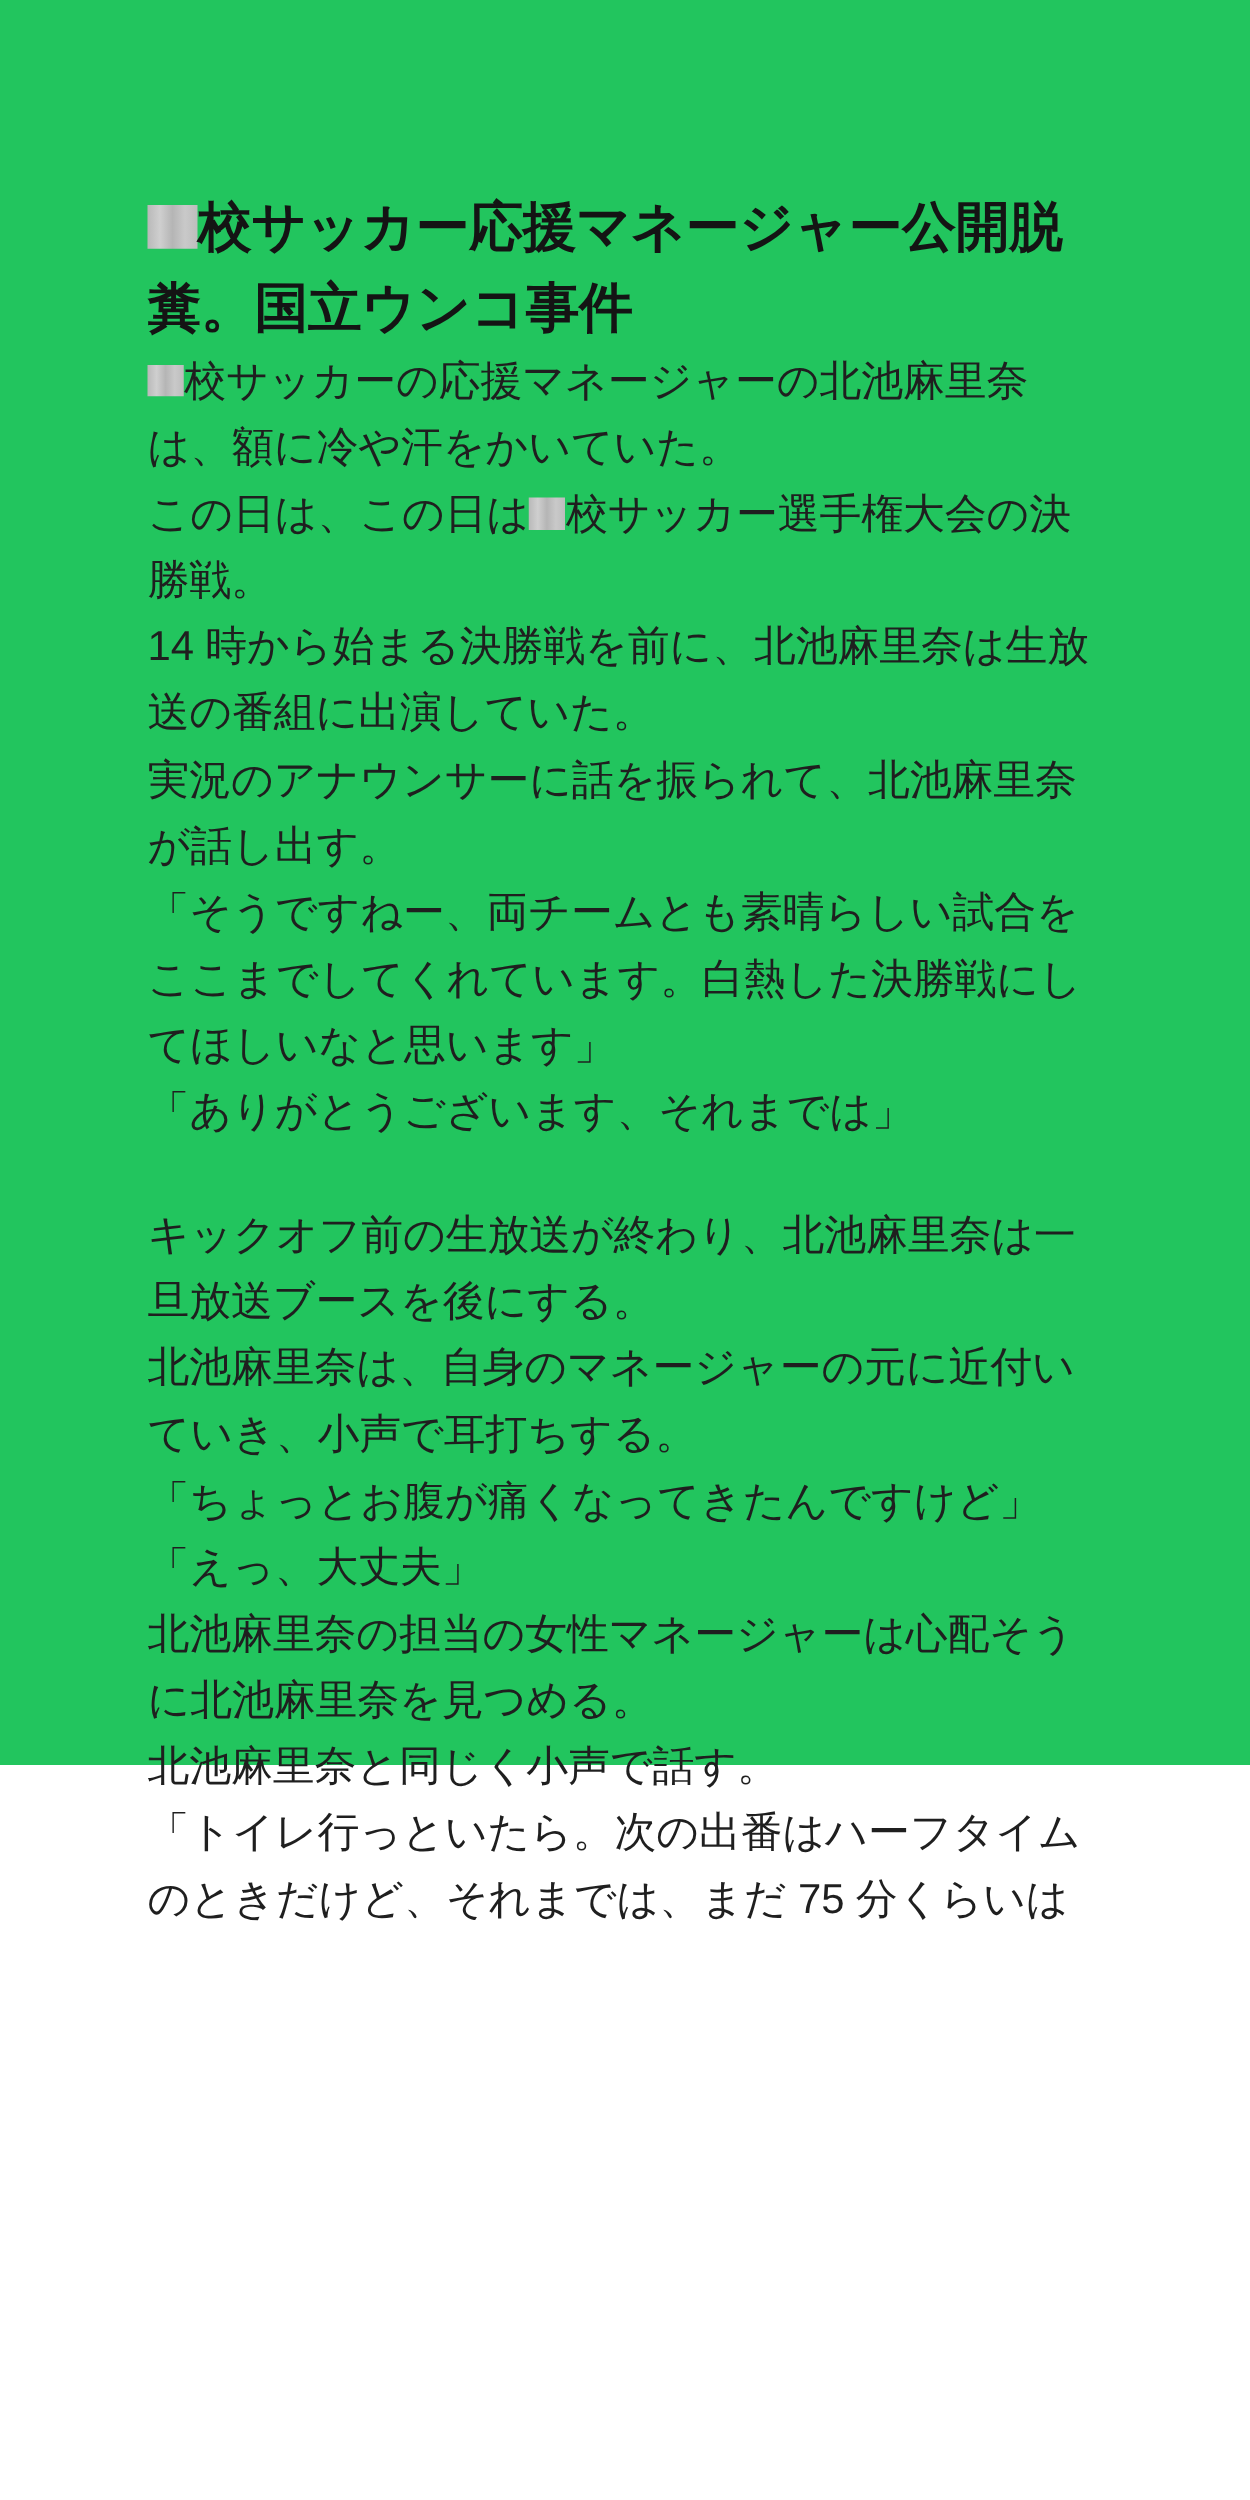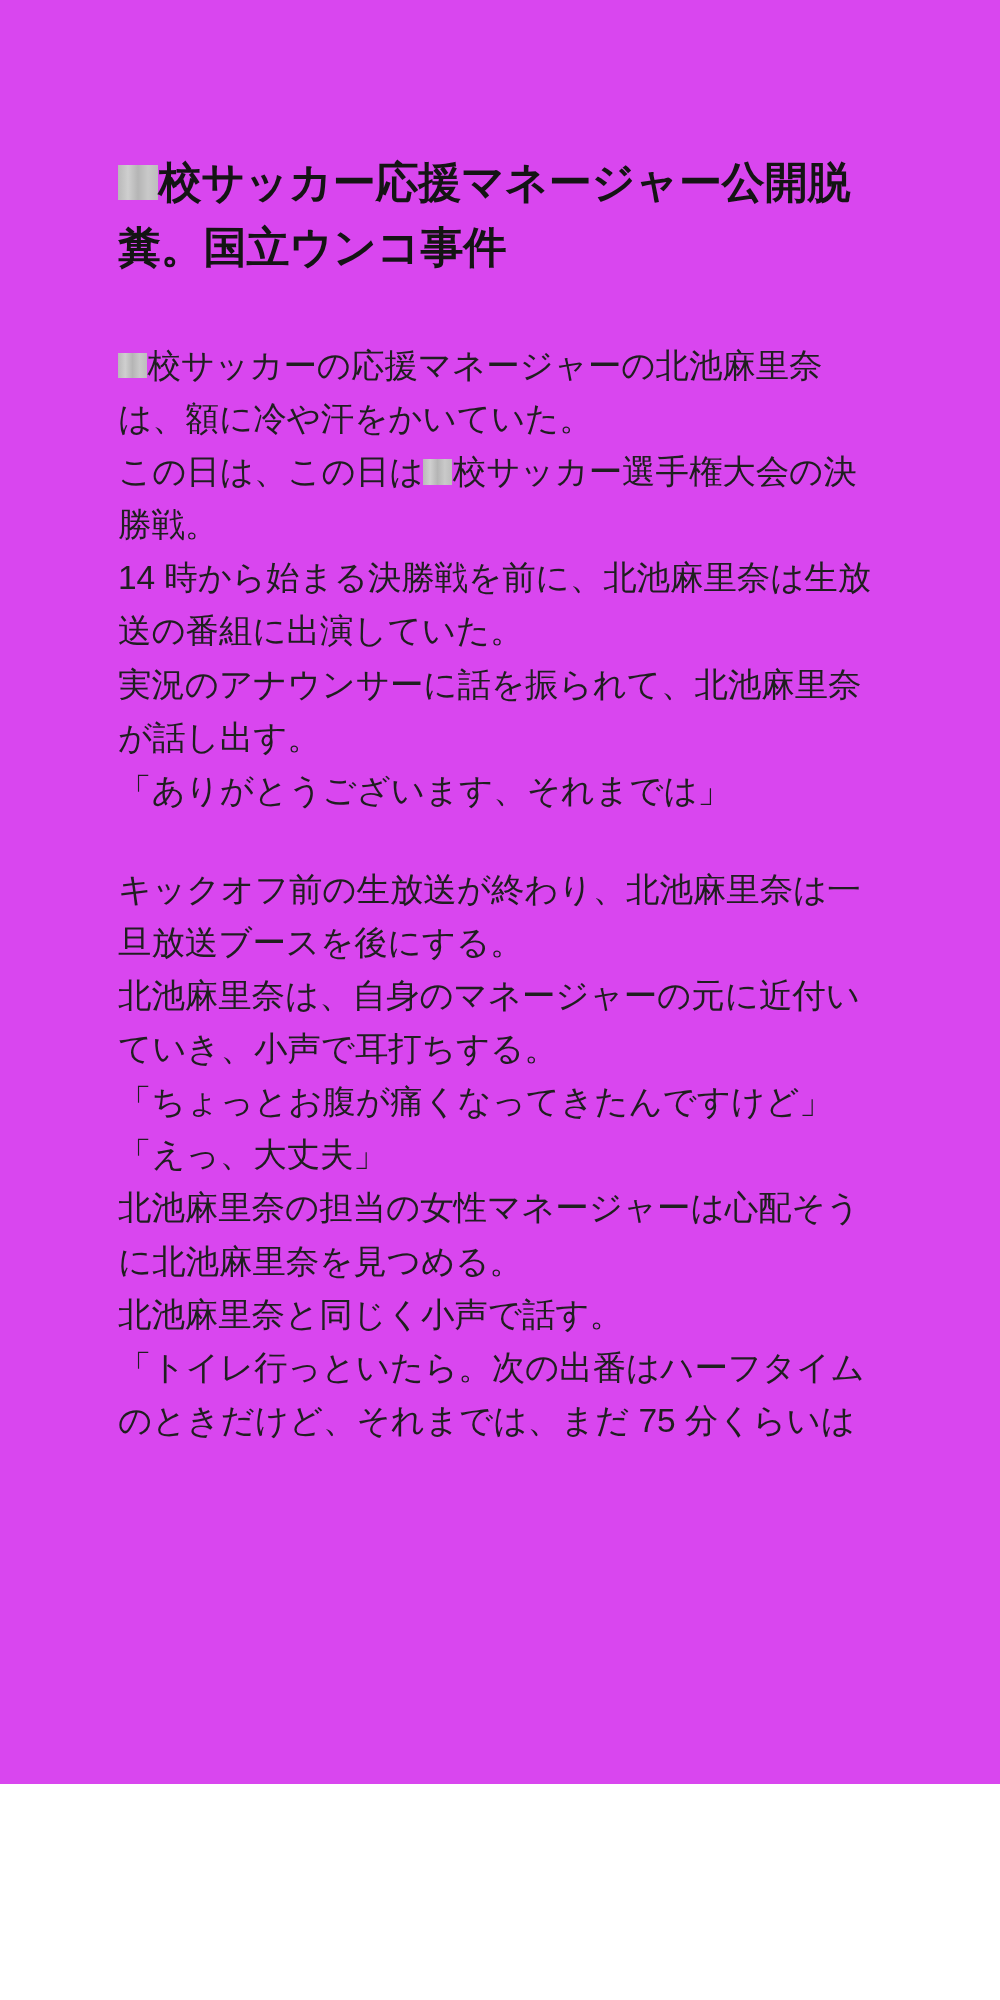"校サッカー応援マネージャー公開脱糞。国立ウンコ事件" .page { background: #d946ef -> #22c55e; height: 1784px -> 1412px }
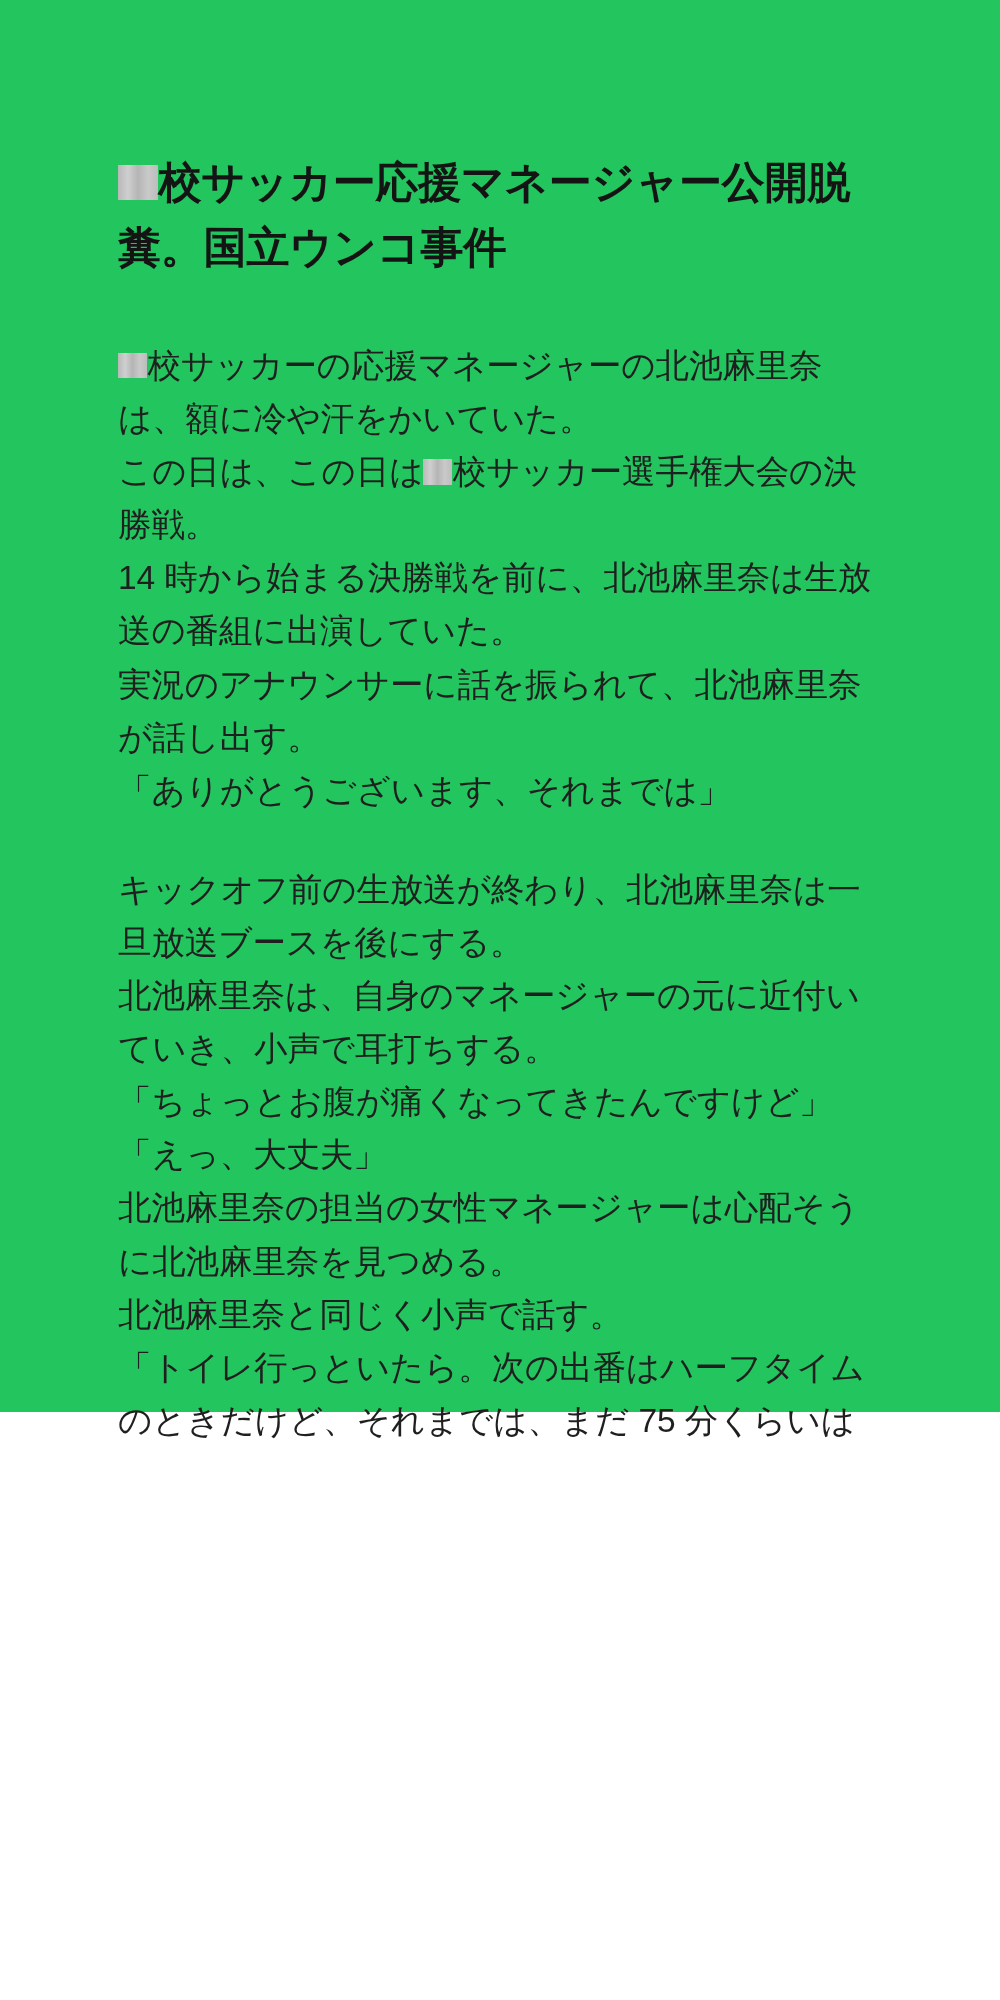"校サッカーの応援マネージャーの北池麻里奈は、額に冷や汗をかいていた。" .body-block { margin-top: 60px -> none }
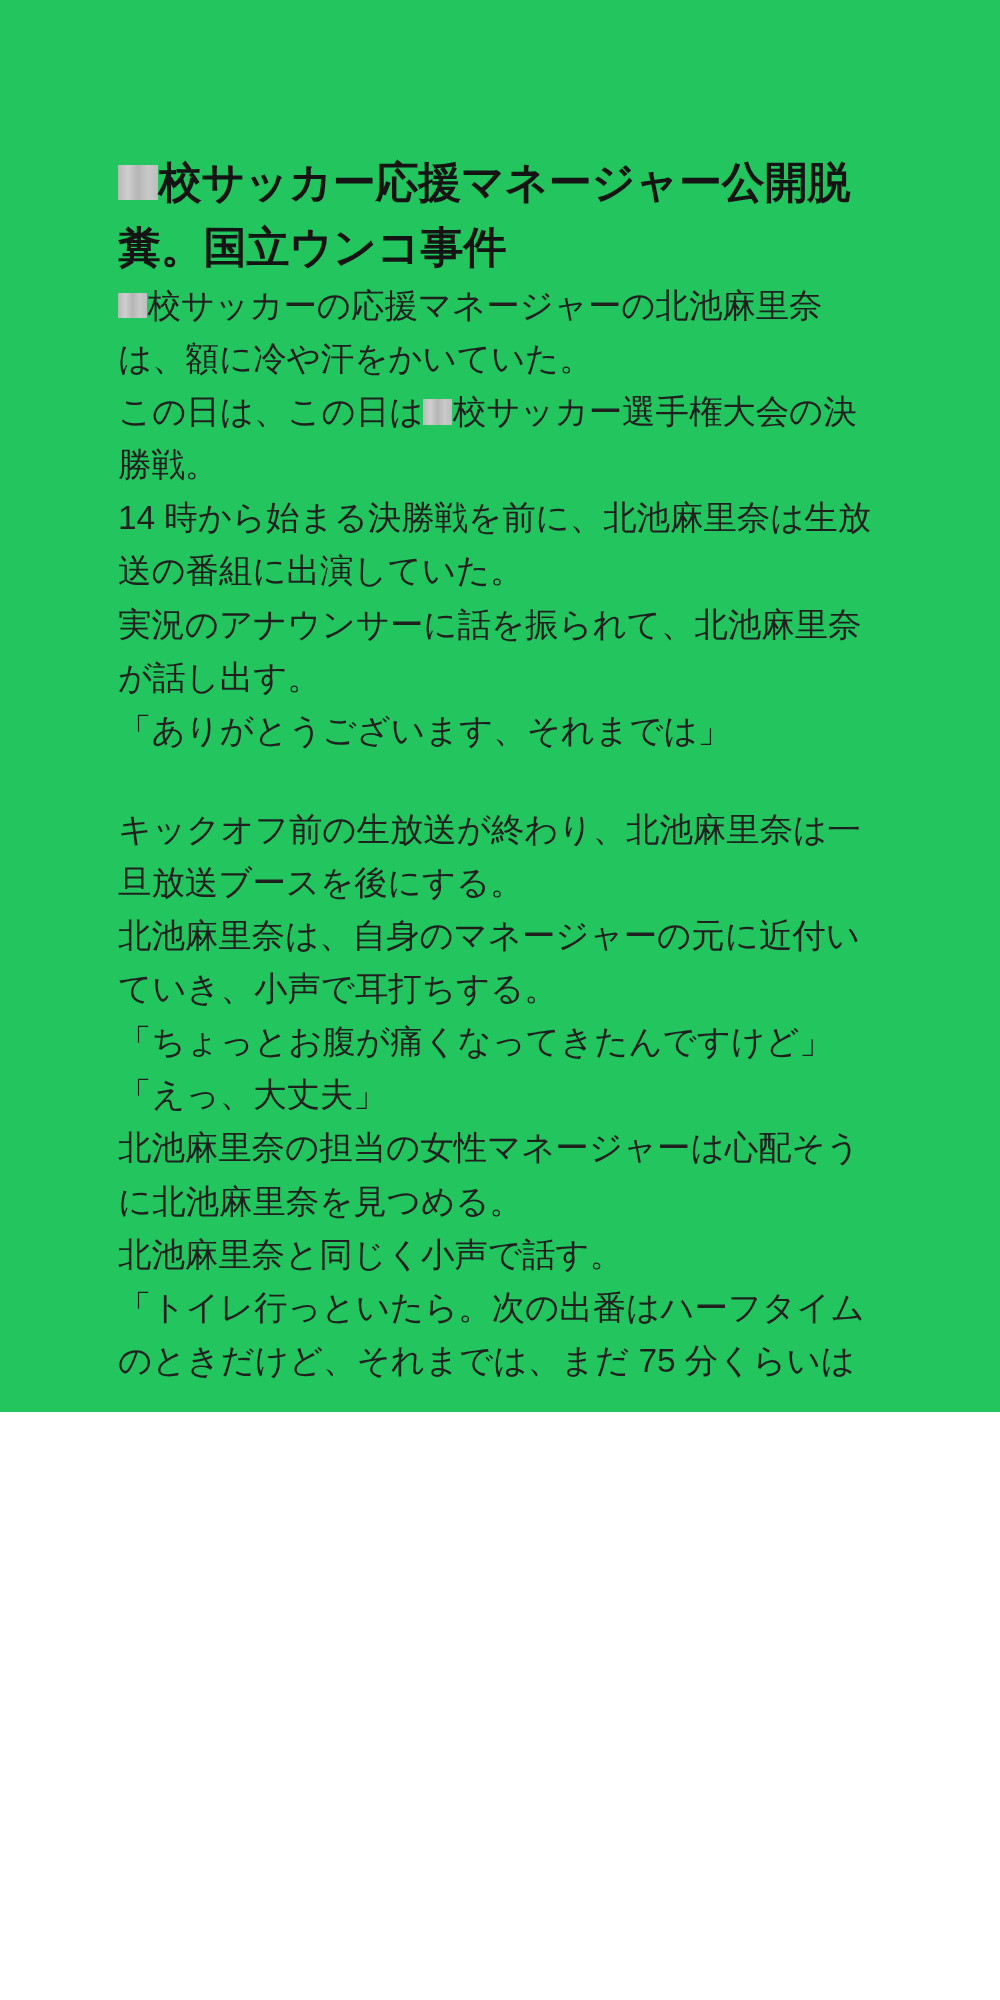"「そうですねー、両チームとも素晴らしい試合をここまでしてくれています。白熱した決" p.para { html: none -> <p>「そうですねー、両チームとも素晴らしい試合をここまでしてくれています。白熱した決勝戦にしてほしいなと思います」</p> }
